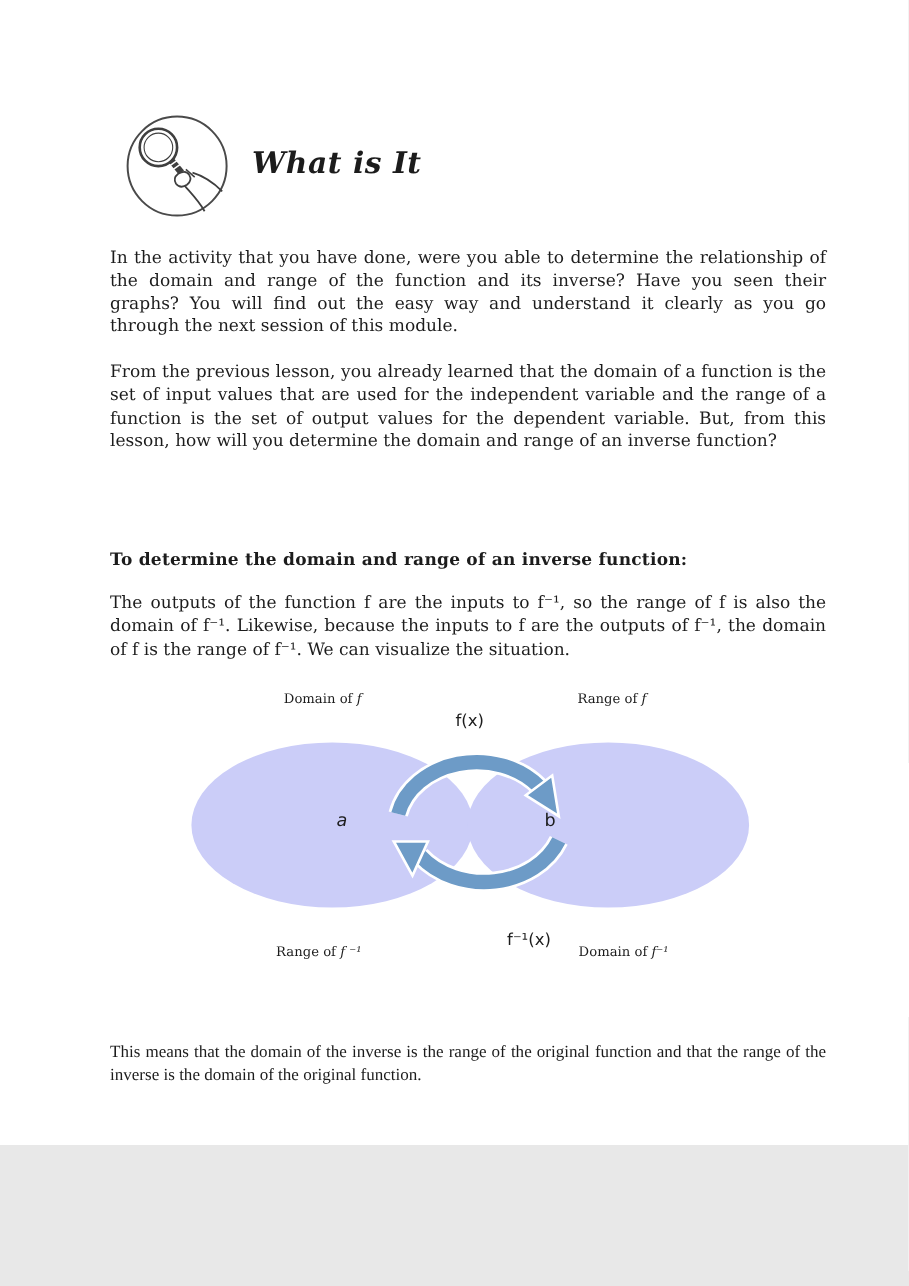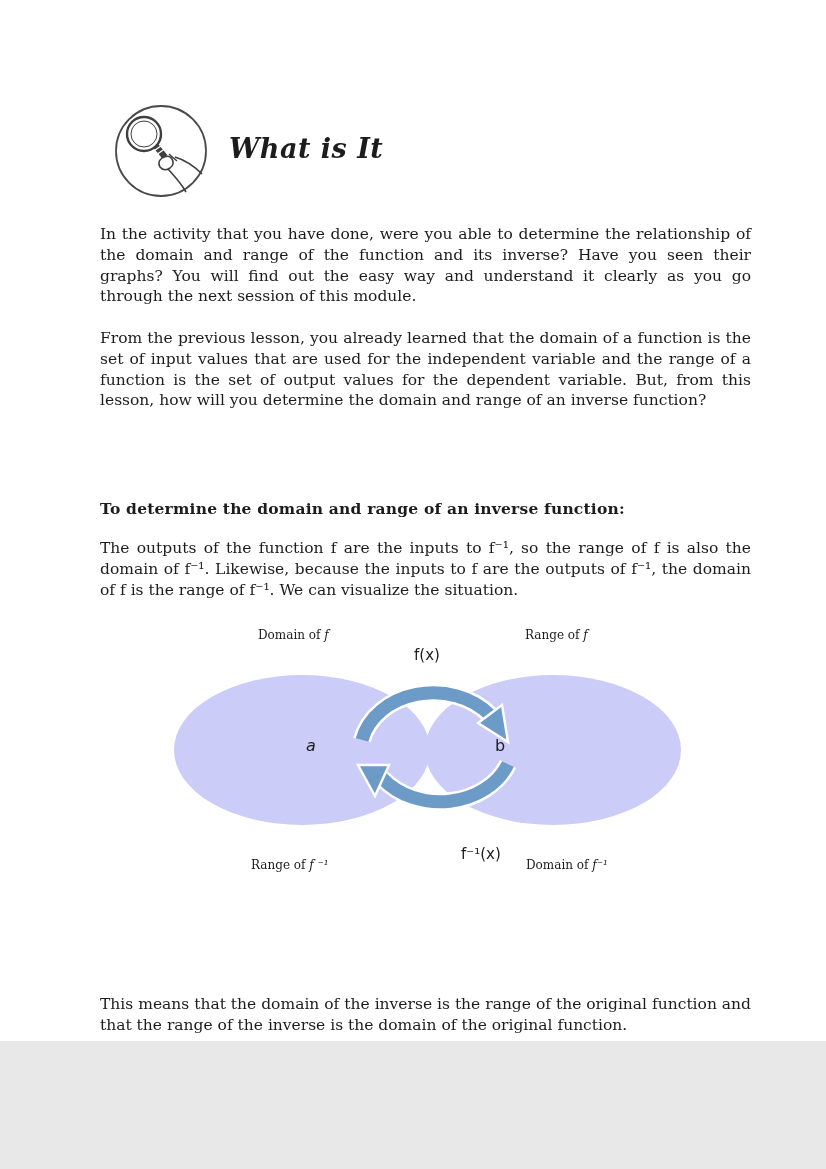"This means that the domain" div.abs { font-family: none -> Liberation Serif, serif; top: 994px -> 947px }
